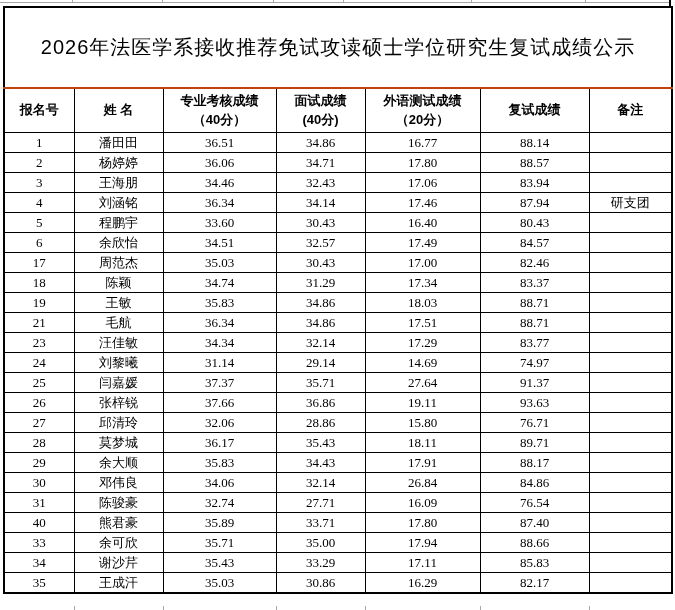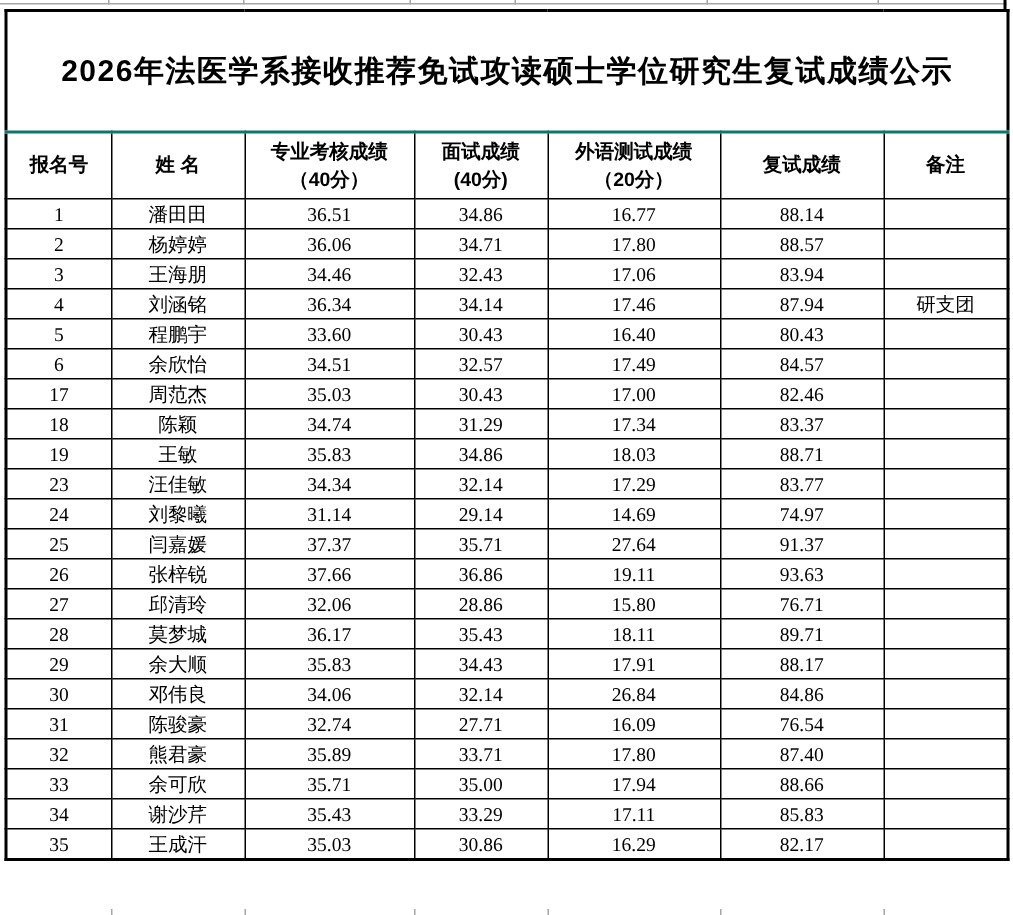"2026年法医学系接收推荐免试攻读硕士学位研究生复试成绩公示" tr.title-row td { border-bottom: 2px solid #0f766e -> 2px solid #c2410c; font-weight: bold -> normal }
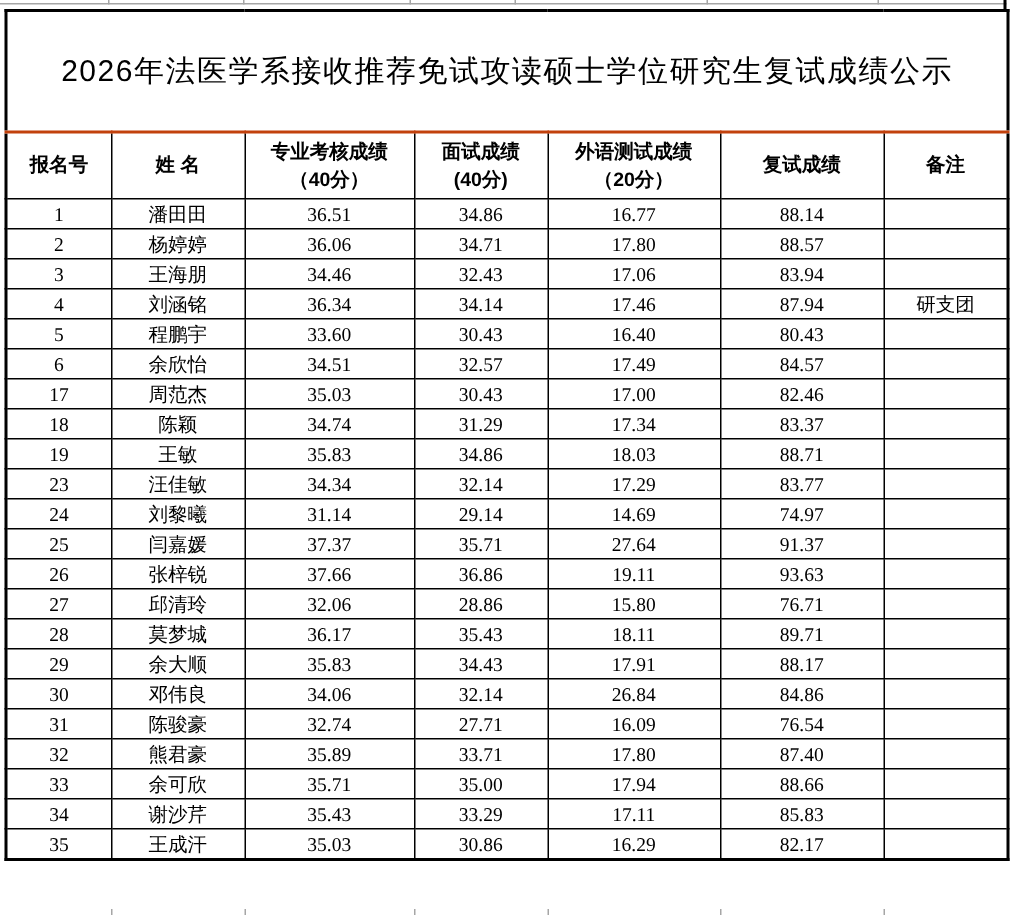"21" tr.data-row { html: none -> <tr> <td>21</td> <td>毛航</td> <td>36.34</td> <td>34.86</td> <td>17.51</td> <td>88.71</td> <td></td> </tr> }
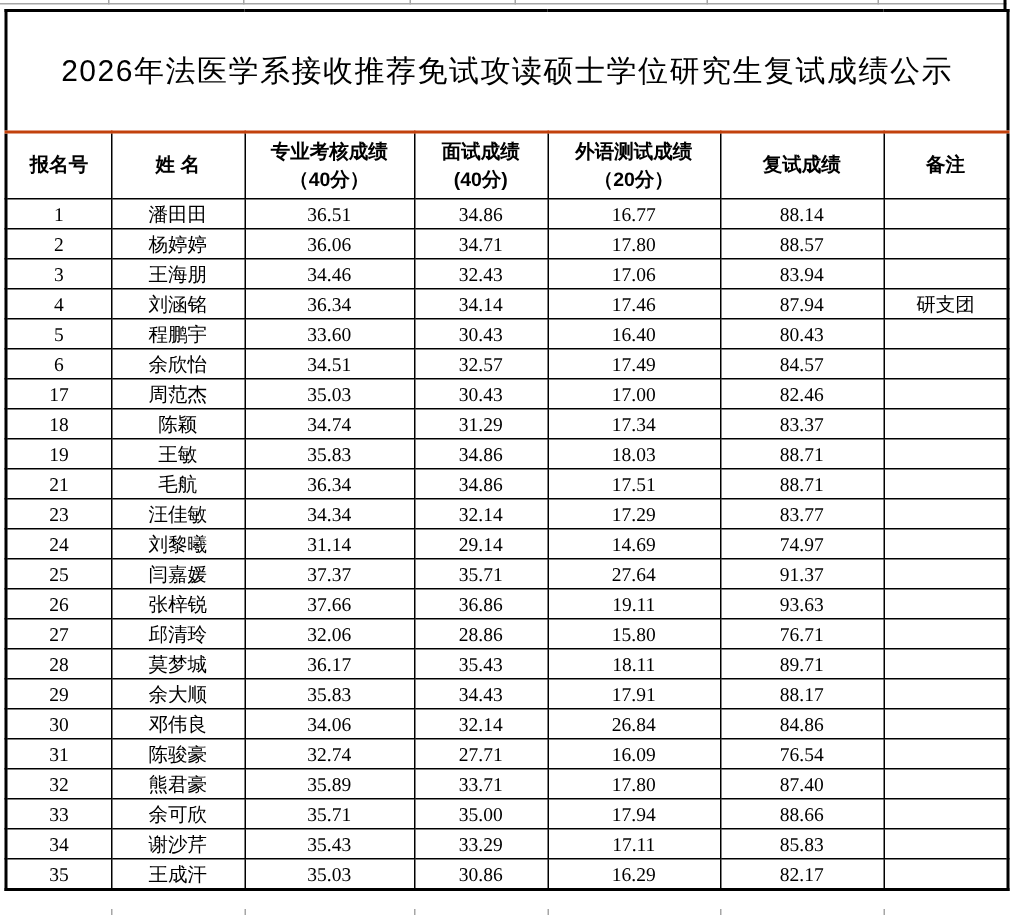"32" td.num { text: 32 -> 40 }
